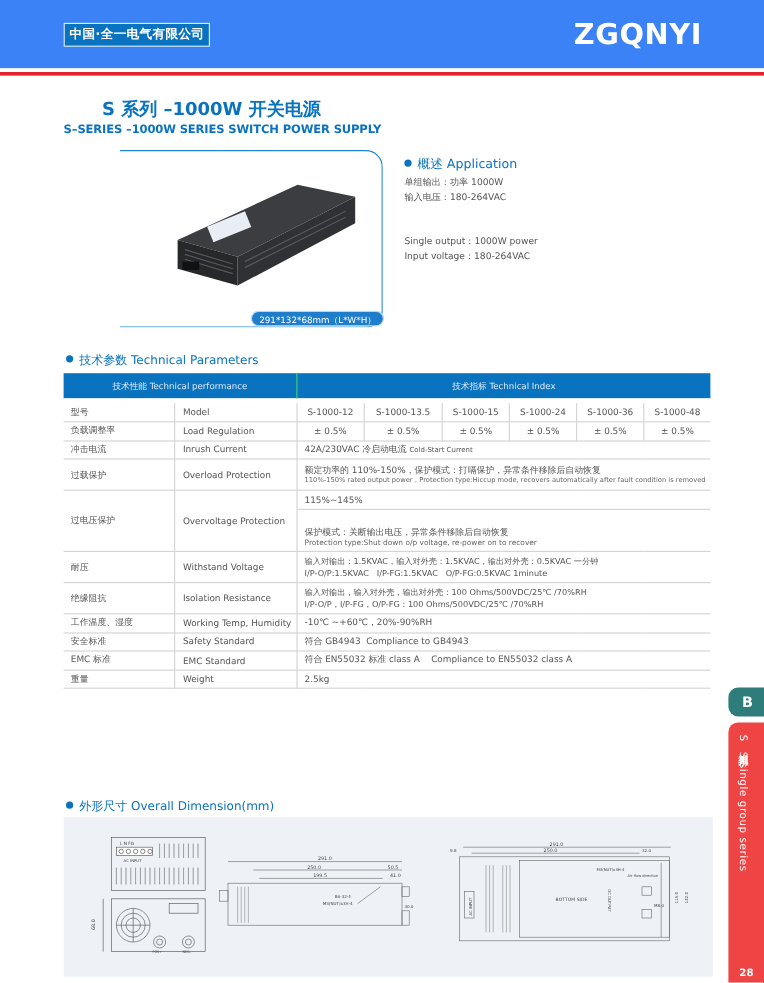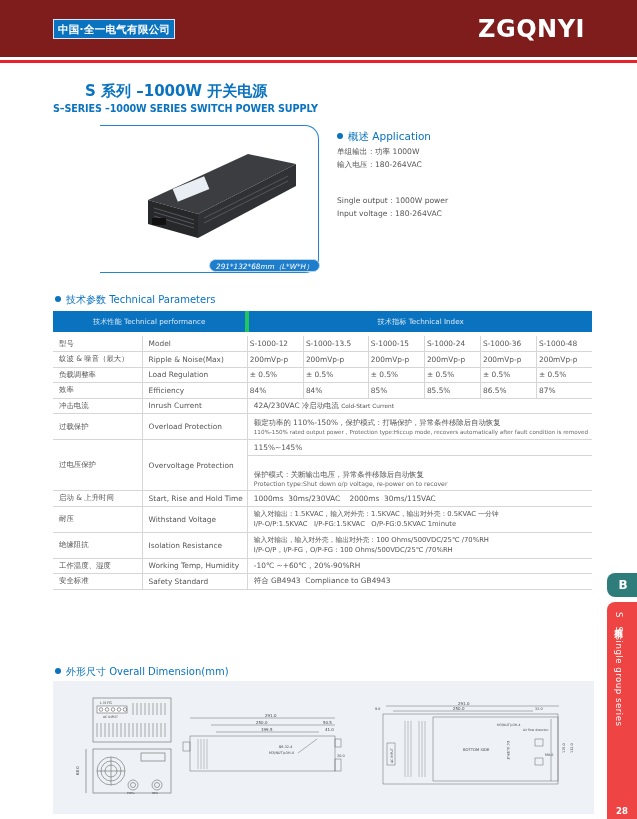"中国·全一电气有限公司" .header { background: #7f1d1d -> #3b82f6 }
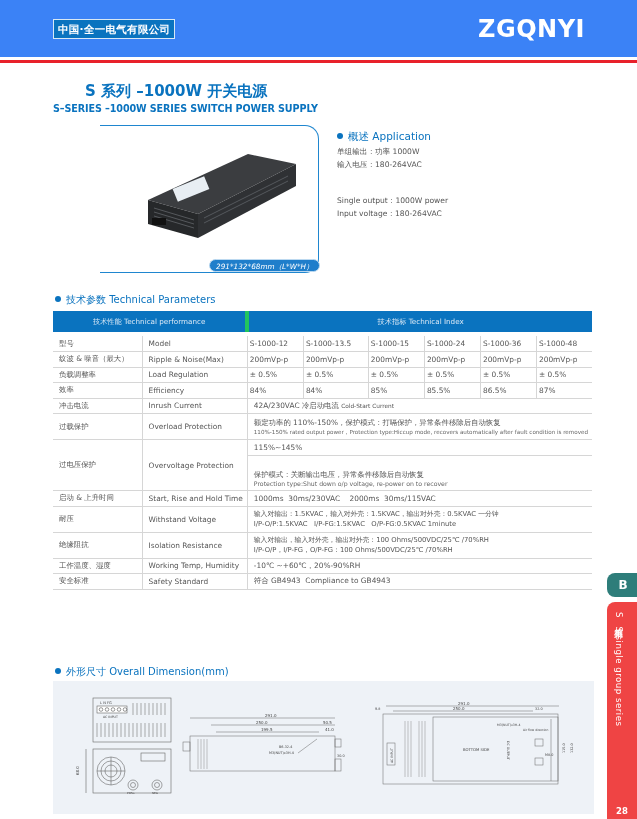"291*132*68mm（L*W*H）" .dim-pill { font-style: italic -> none }
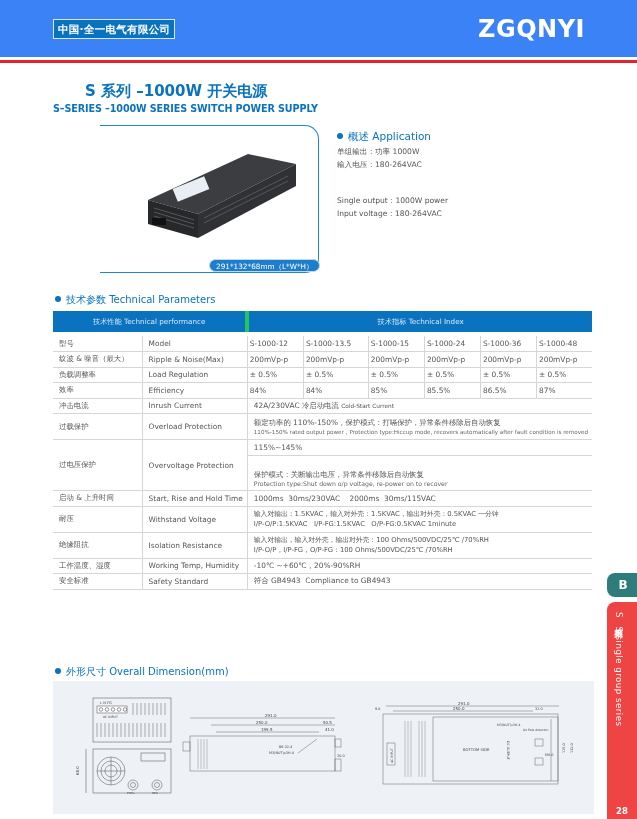"技术性能 Technical performance" table.spec th { border-right: 4px solid #22c55e -> 1px solid #22c55e }
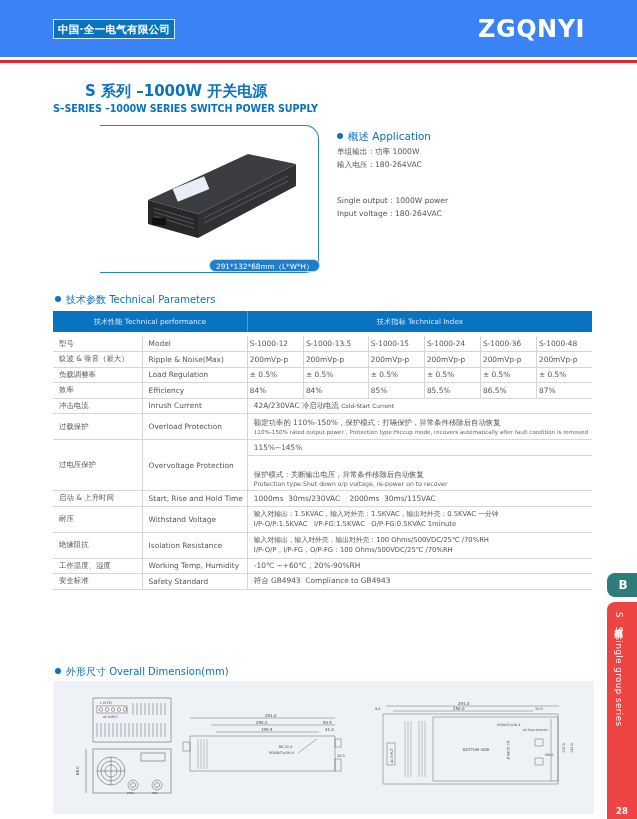"S-1000-12" table.spec td.v { text-align: none -> center }
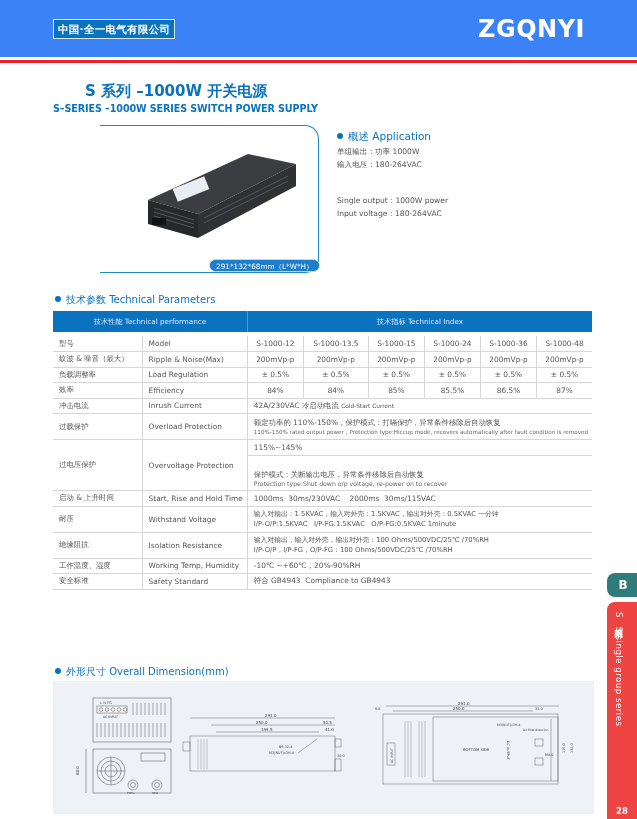"纹波 & 噪音（最大）" tr { html: <tr> <td>纹波 &amp; 噪音（最大）</td> <td>Ripple &amp; Noise(Max)</td> <td>200mVp-p</td> <td>200mVp-p</td> <td>200mVp-p</td> <td>200mVp-p</td> <td>200mVp-p</td> <td>200mVp-p</td> </tr> -> none }
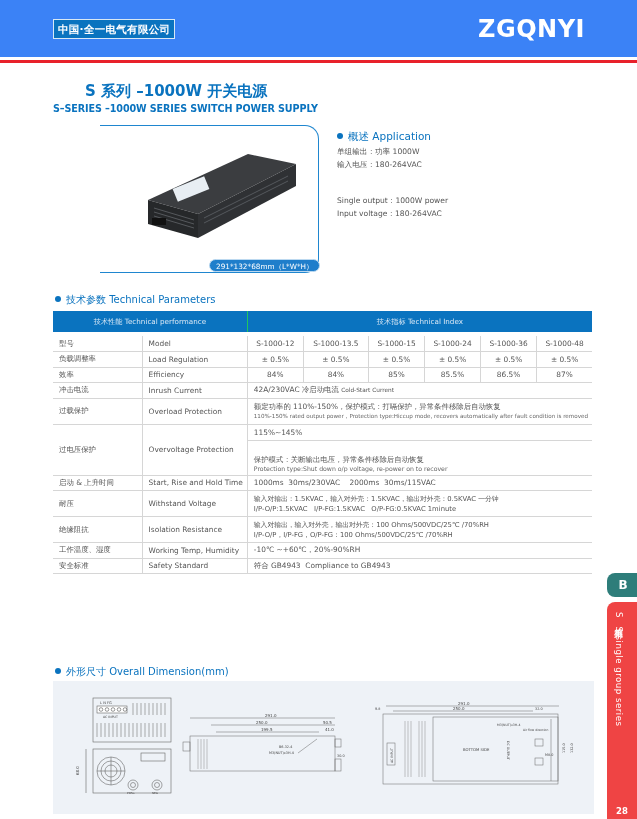"效率" tr { html: <tr> <td>效率</td> <td>Efficiency</td> <td>84%</td> <td>84%</td> <td>85%</td> <td>85.5%</td> <td>86.5%</td> <td>87%</td> </tr> -> none }
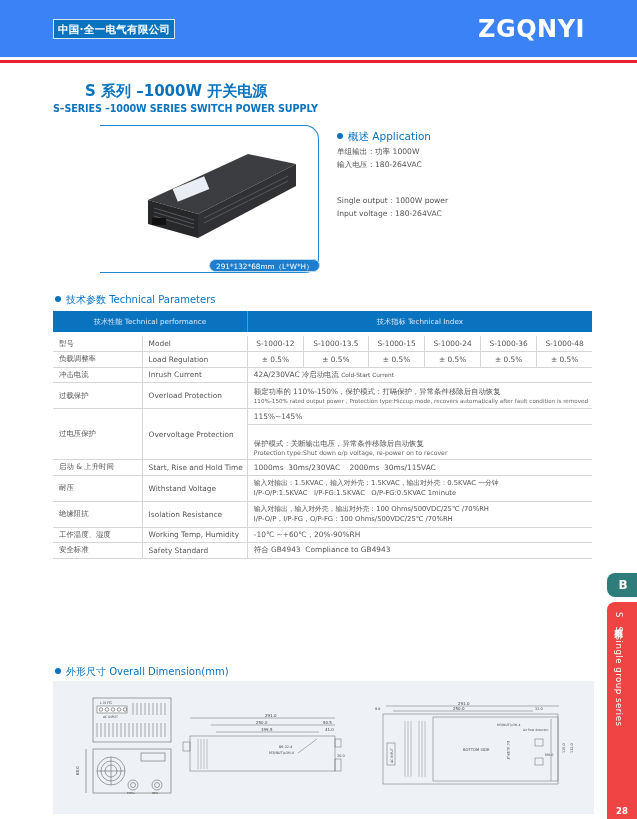"启动 & 上升时间" tr { html: <tr> <td>启动 &amp; 上升时间</td> <td>Start, Rise and Hold Time</td> <td>1000ms 30ms/230VAC 2000ms 30ms/115VAC</td> </tr> -> none }
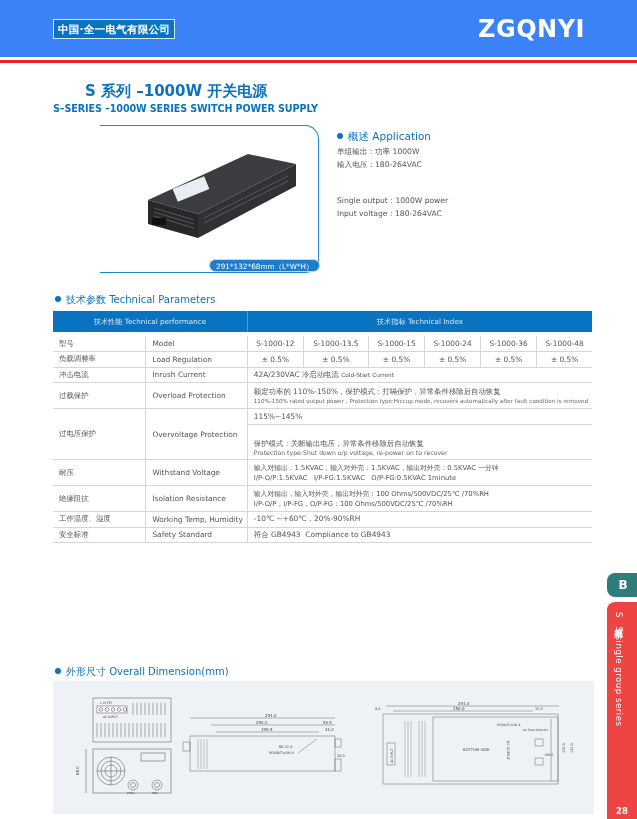"EMC 标准" tr { html: none -> <tr> <td>EMC 标准</td> <td>EMC Standard</td> <td>符合 EN55032 标准 class A Compliance to EN55032 class A</td> </tr> }
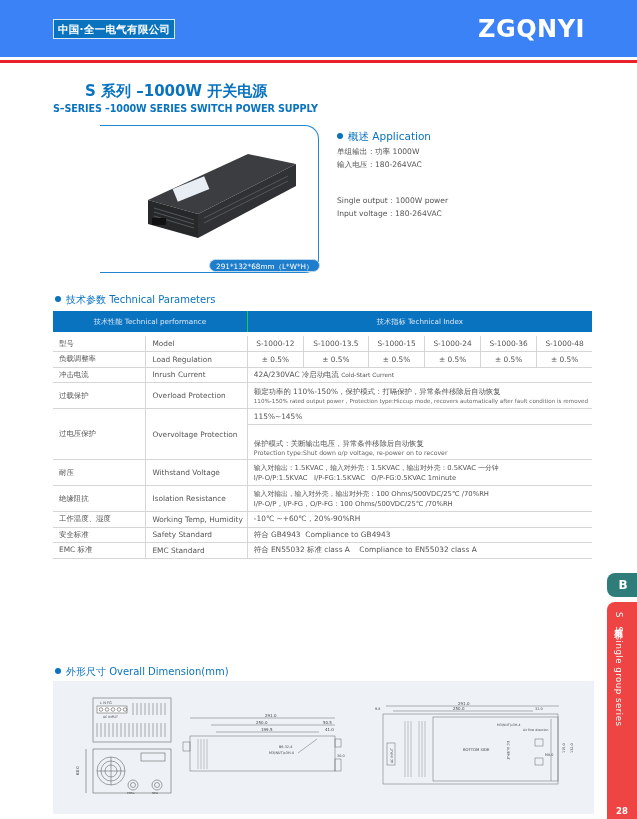"重量" tr { html: none -> <tr> <td>重量</td> <td>Weight</td> <td>2.5kg</td> </tr> }
